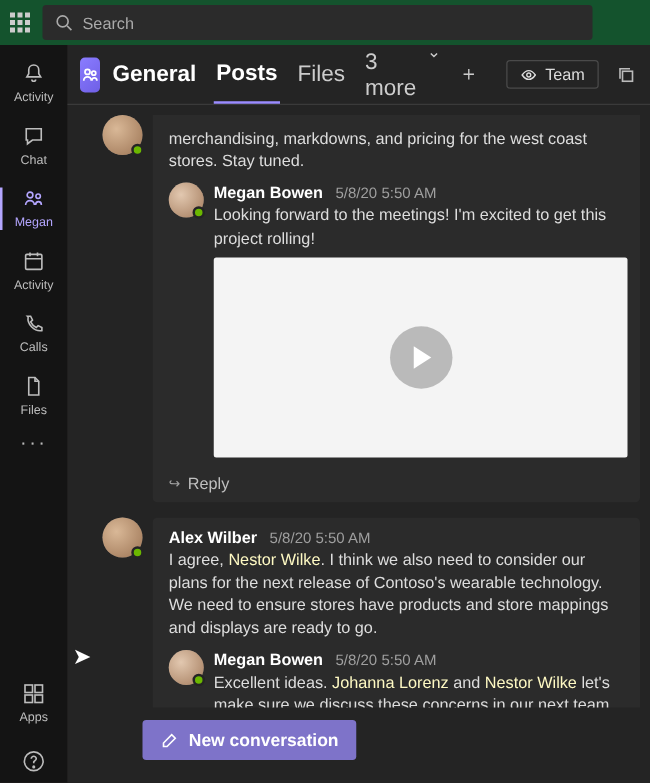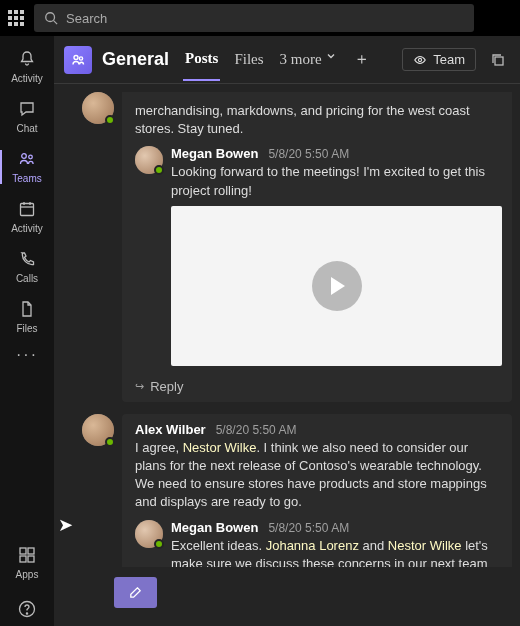"Search" .topbar { background: #000000 -> #14532d }
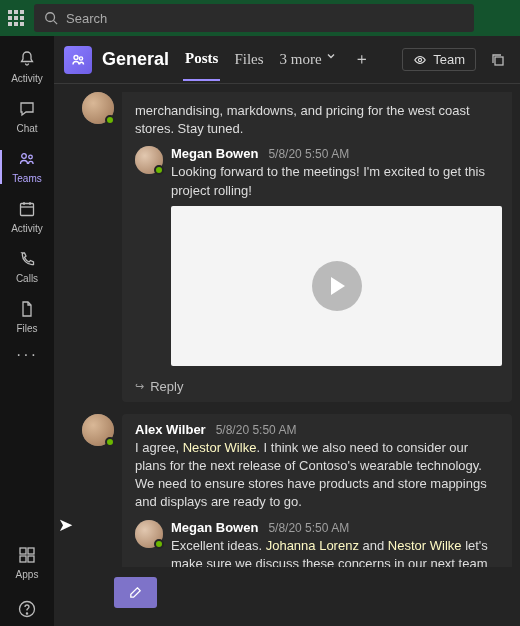"Posts" .tab { font-family: Liberation Serif, serif -> none; font-size: 15px -> 18px }
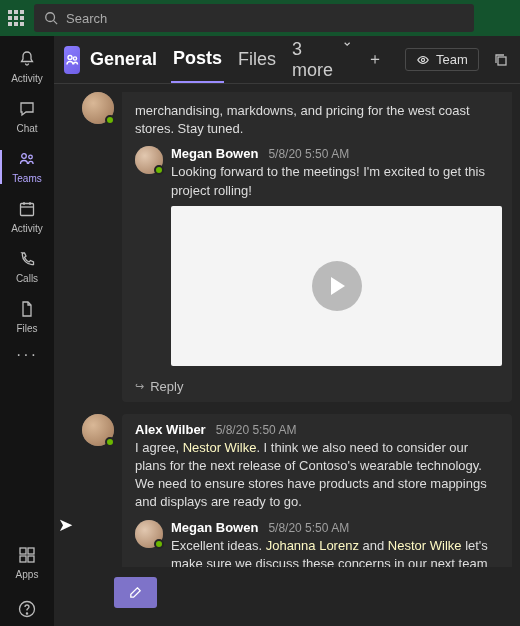"Teams" span { text: Teams -> Megan }
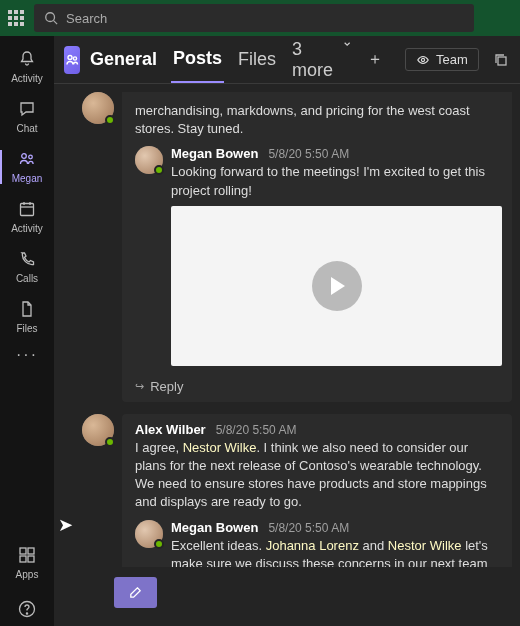"New conversation" span { html: none -> <span>New conversation</span> }
